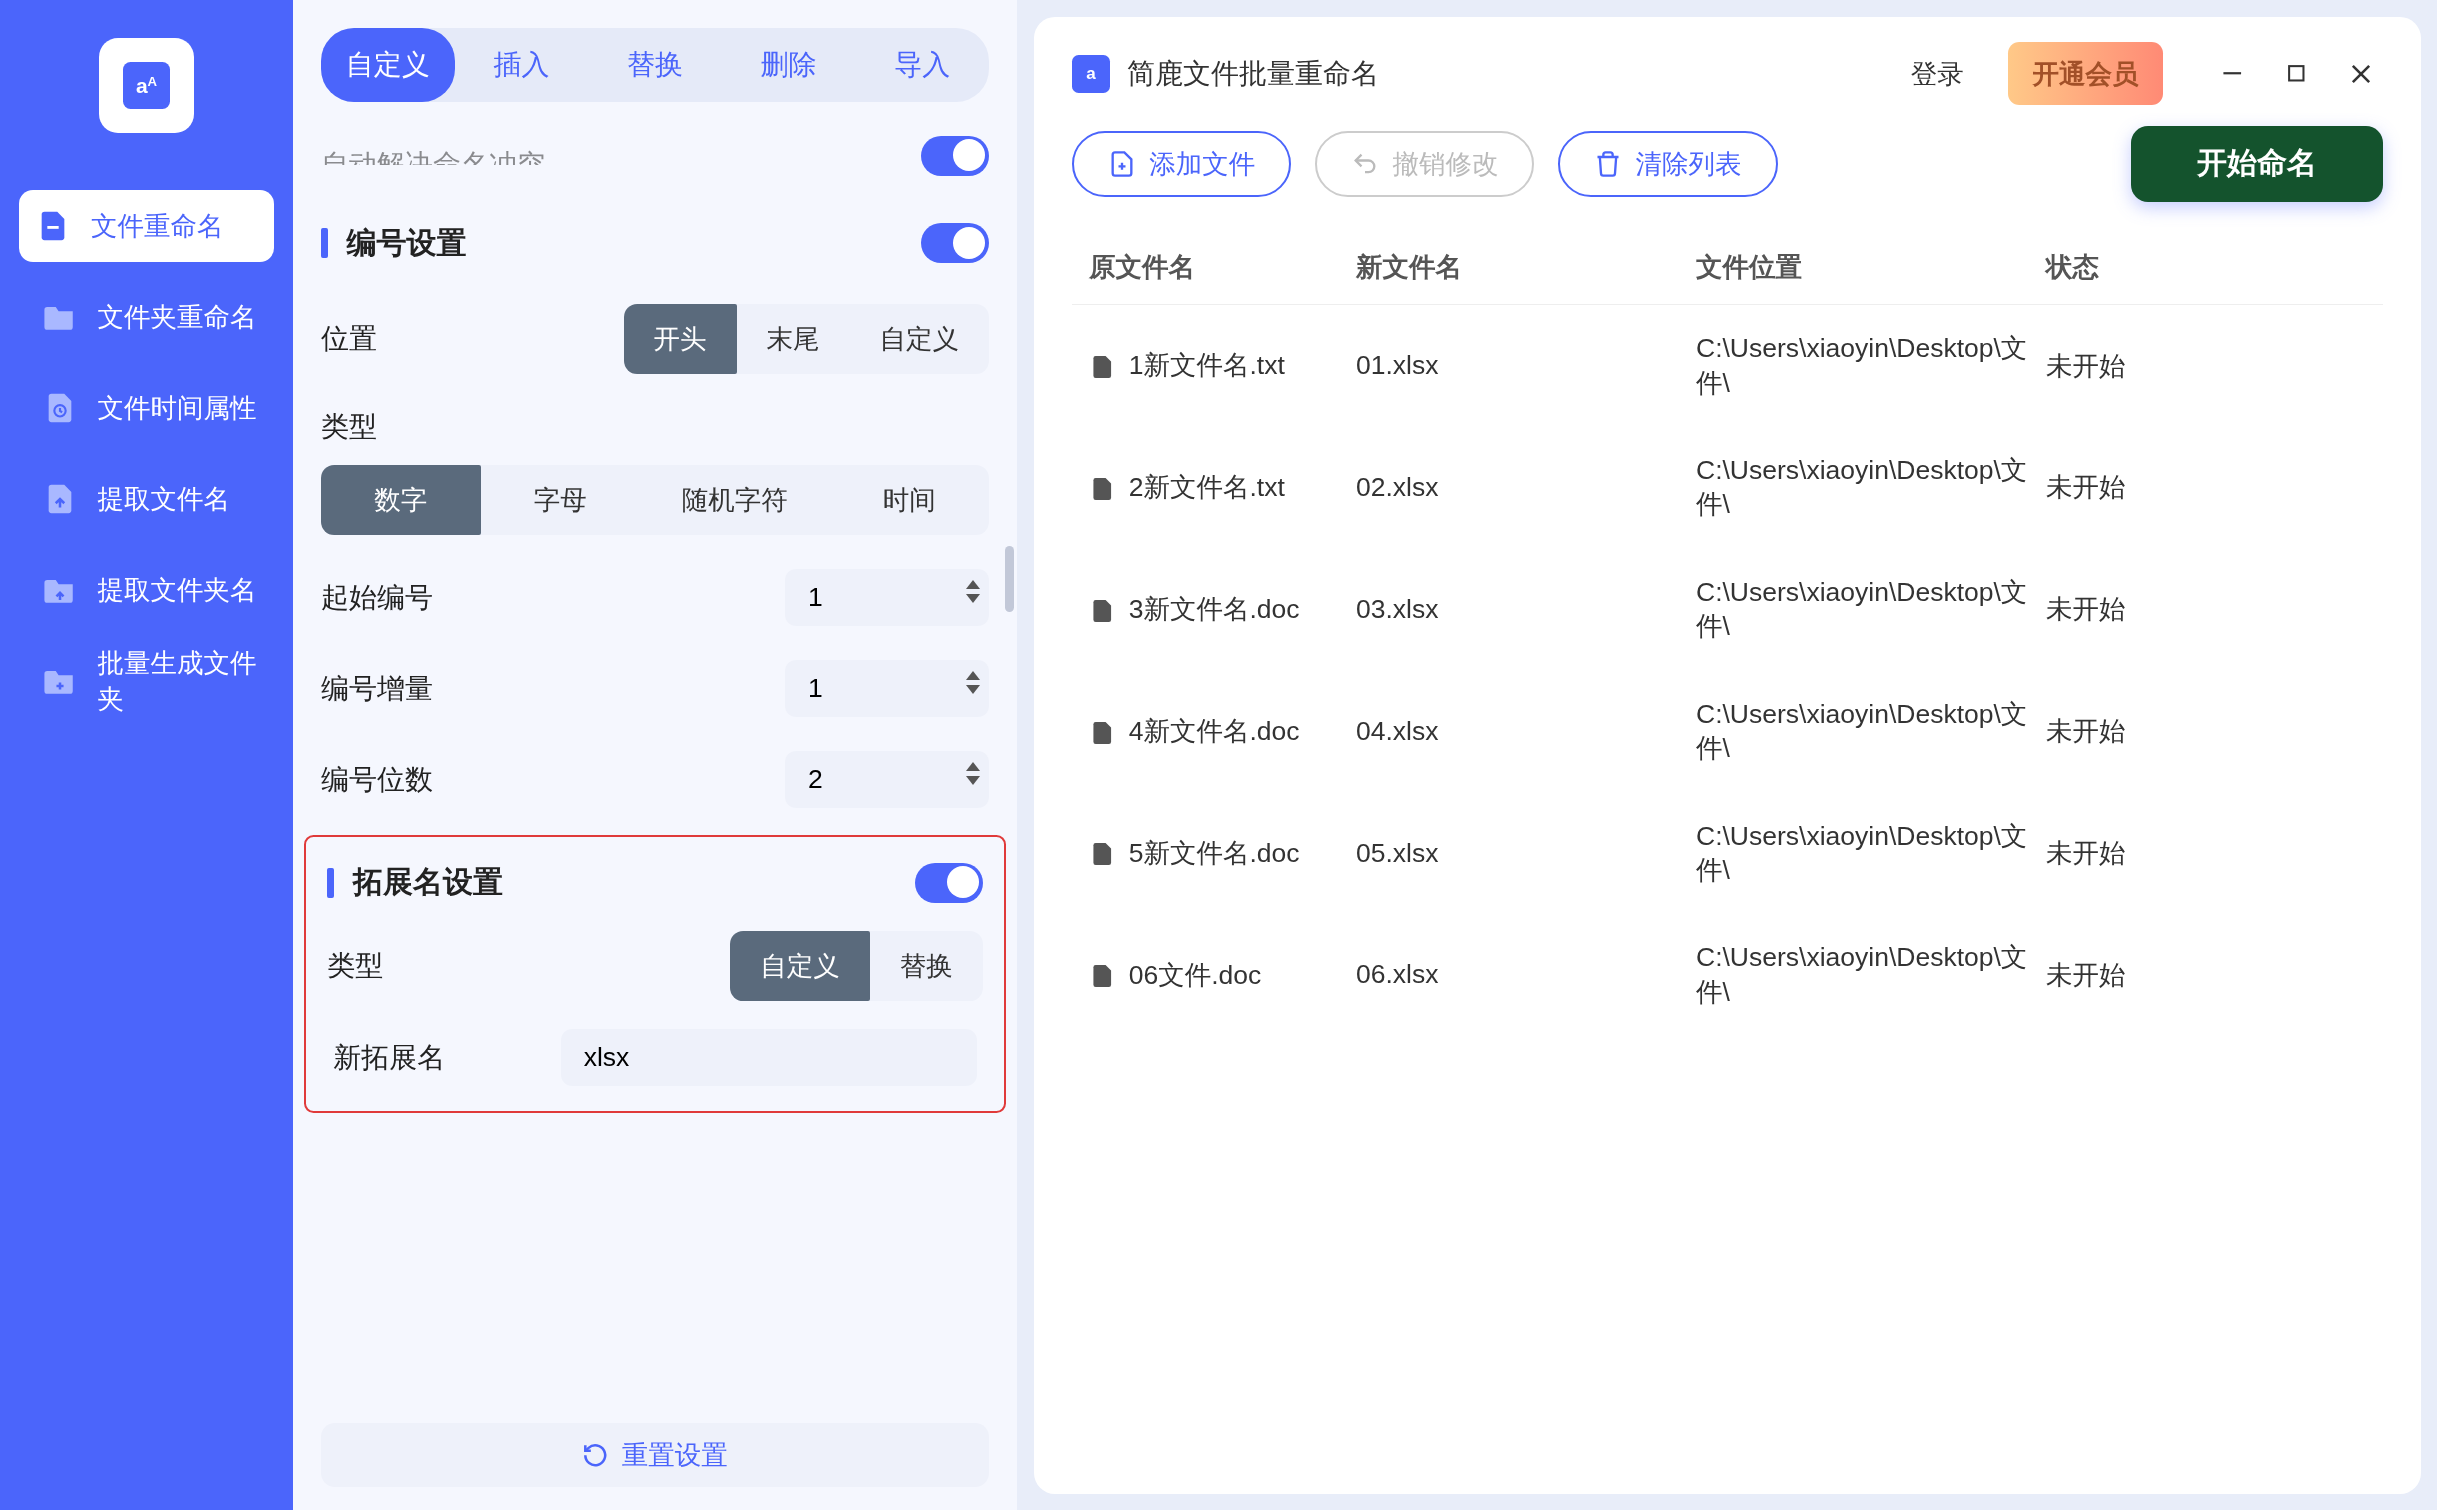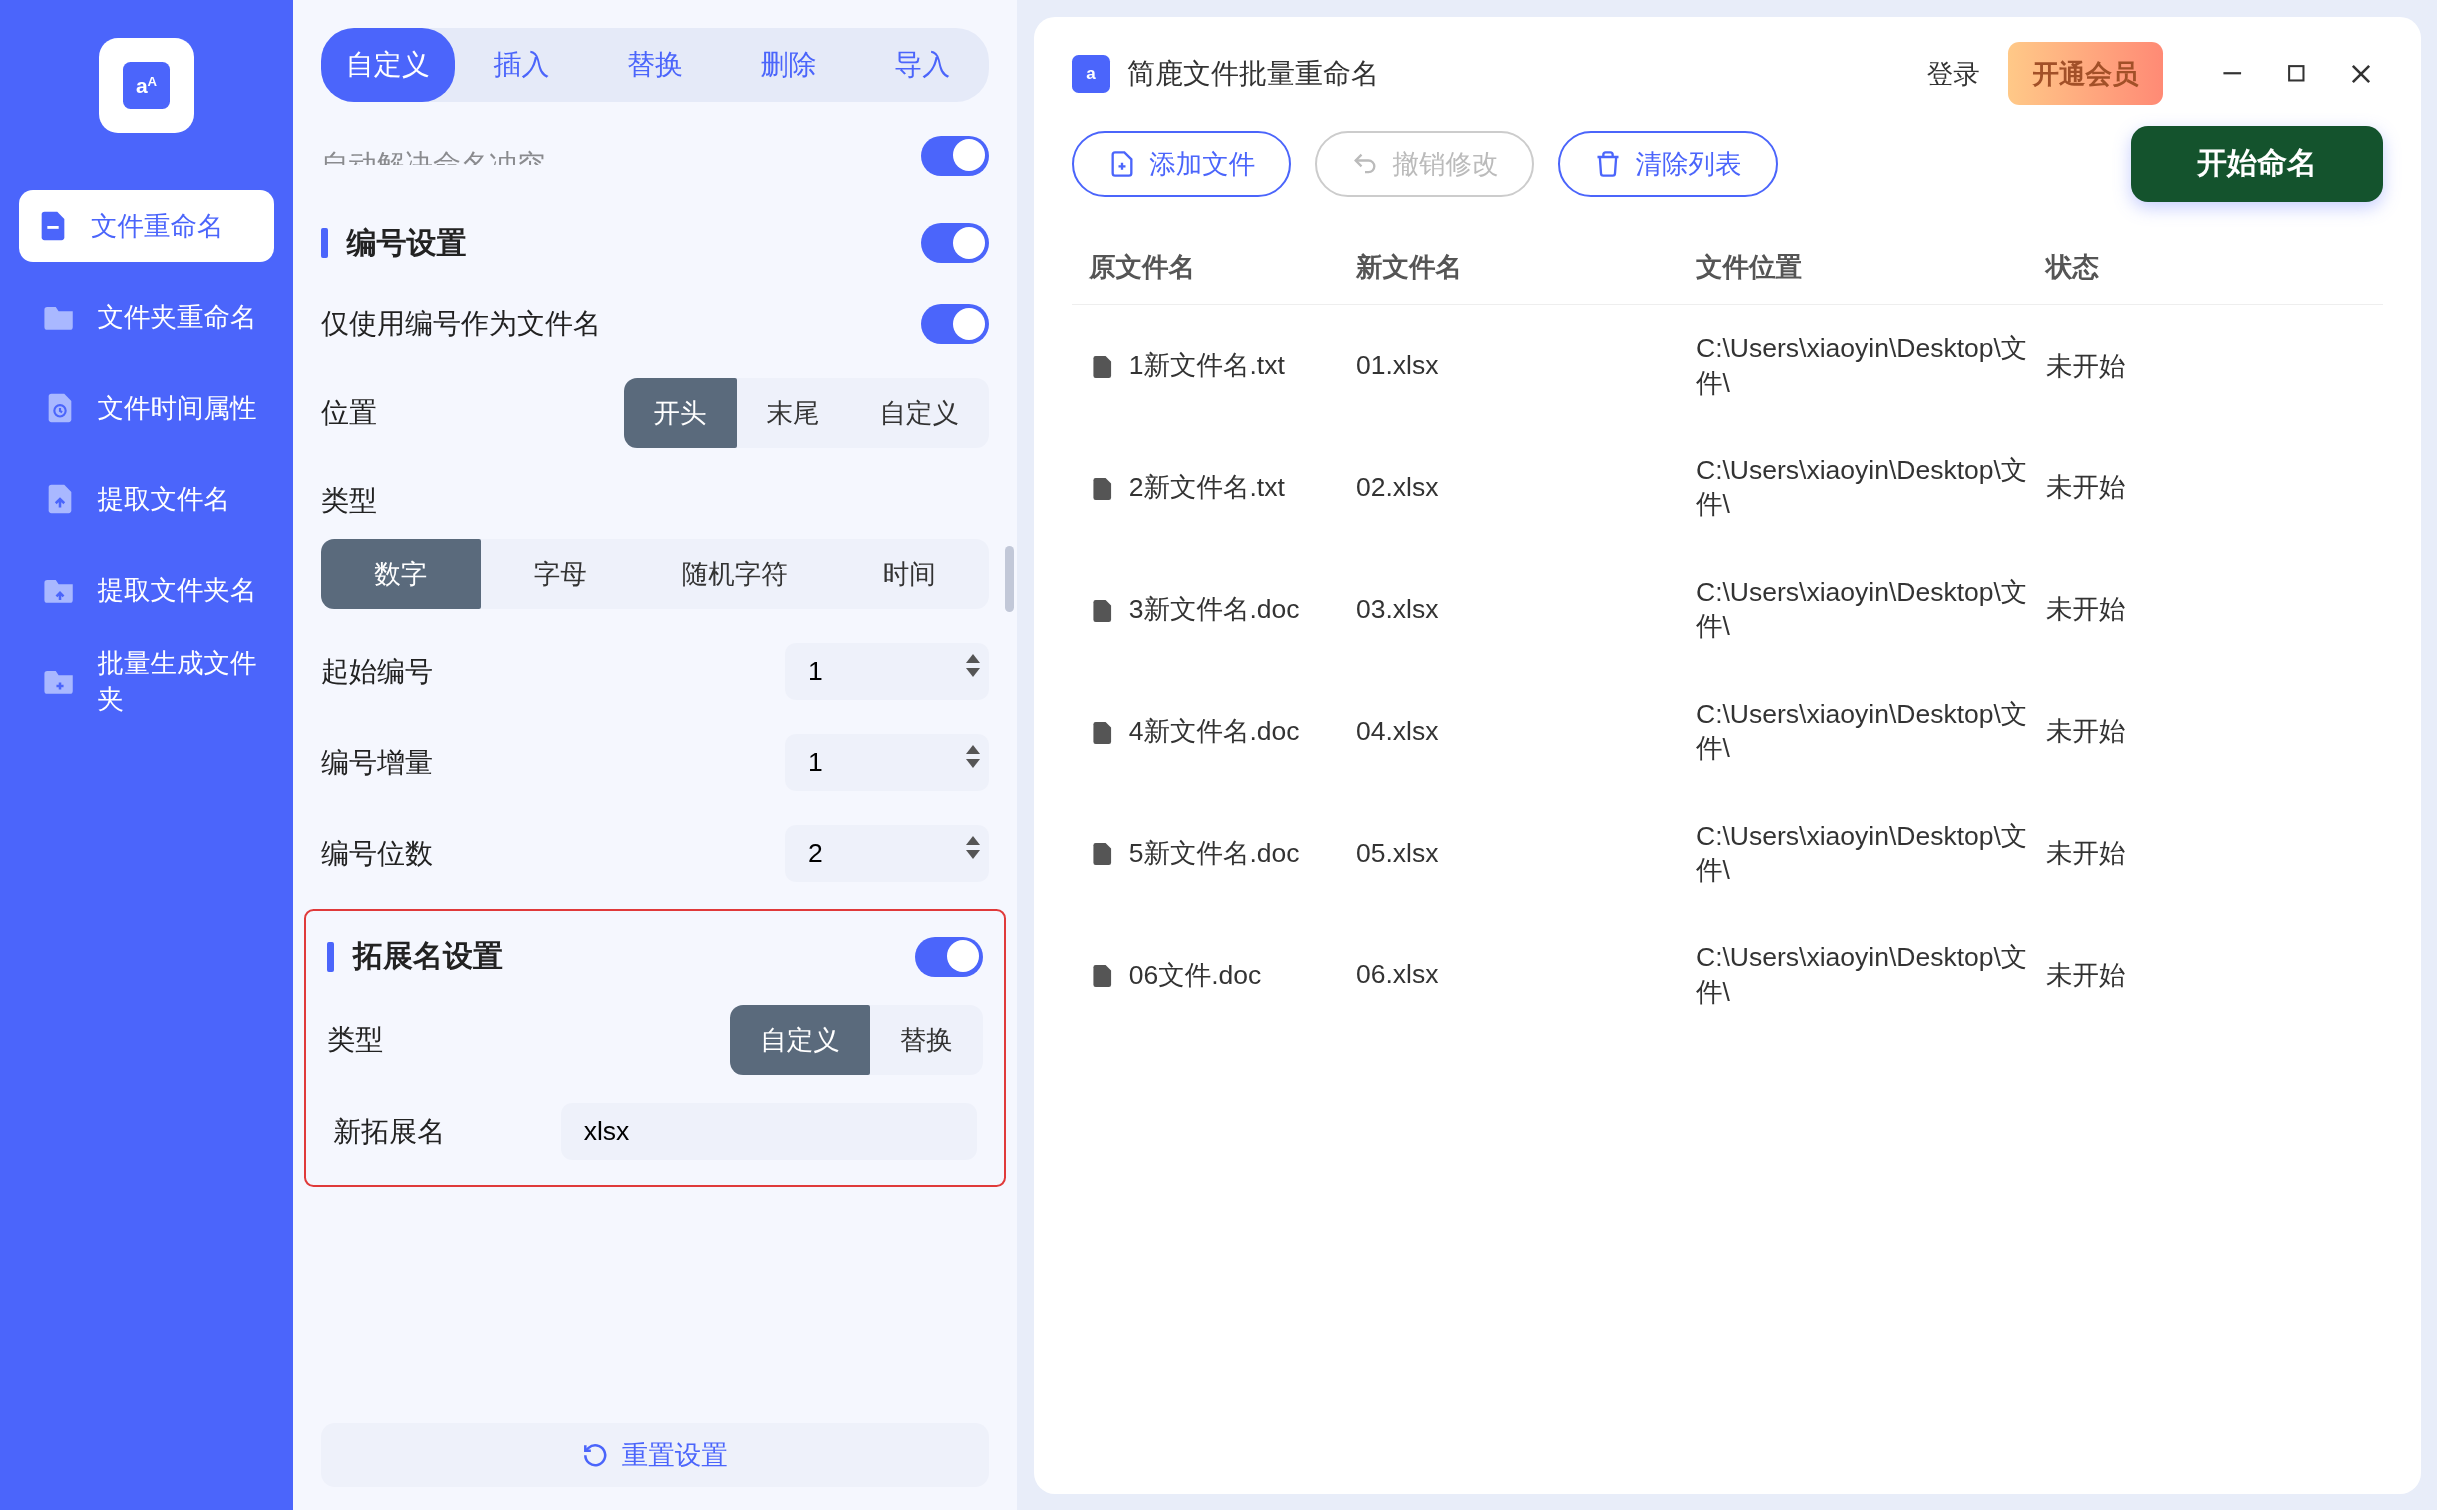"登录" .txt-btn { margin-right: 28px -> 44px }
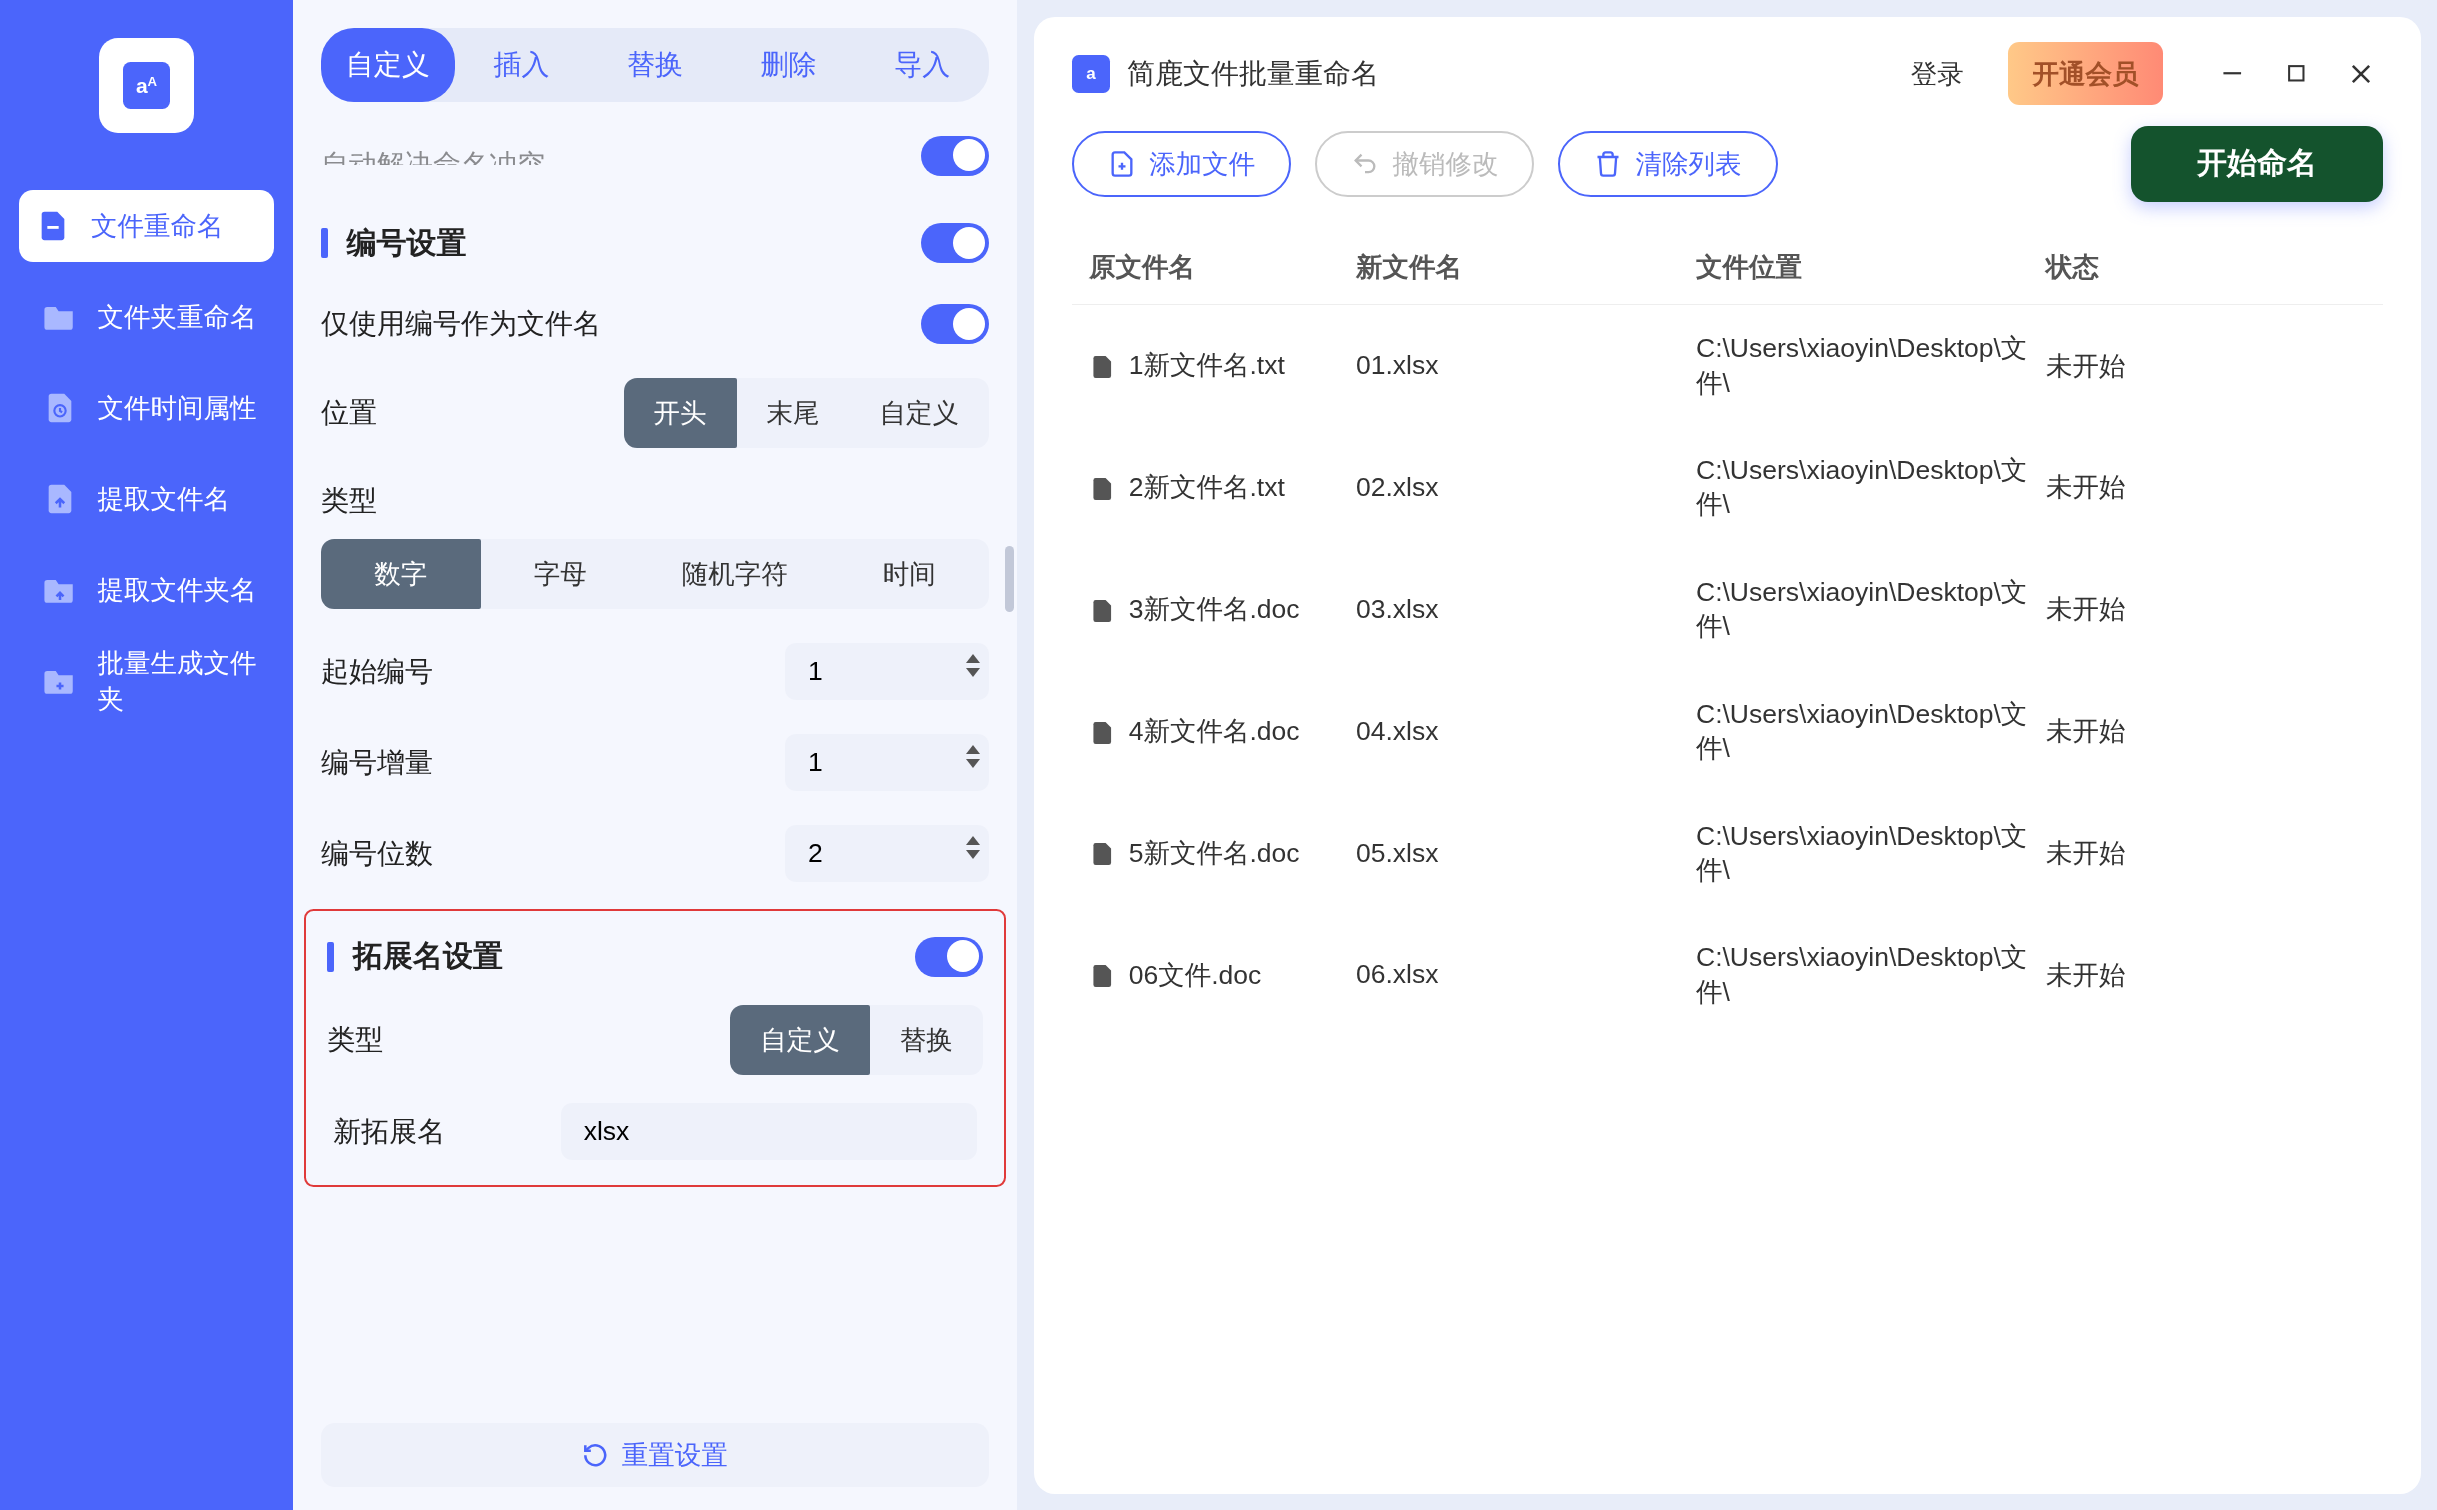"仅使用编号作为文件名" div.field-row { html: <div> <span>仅使用编号作为文件名</span> <div></div> </div> -> none }
